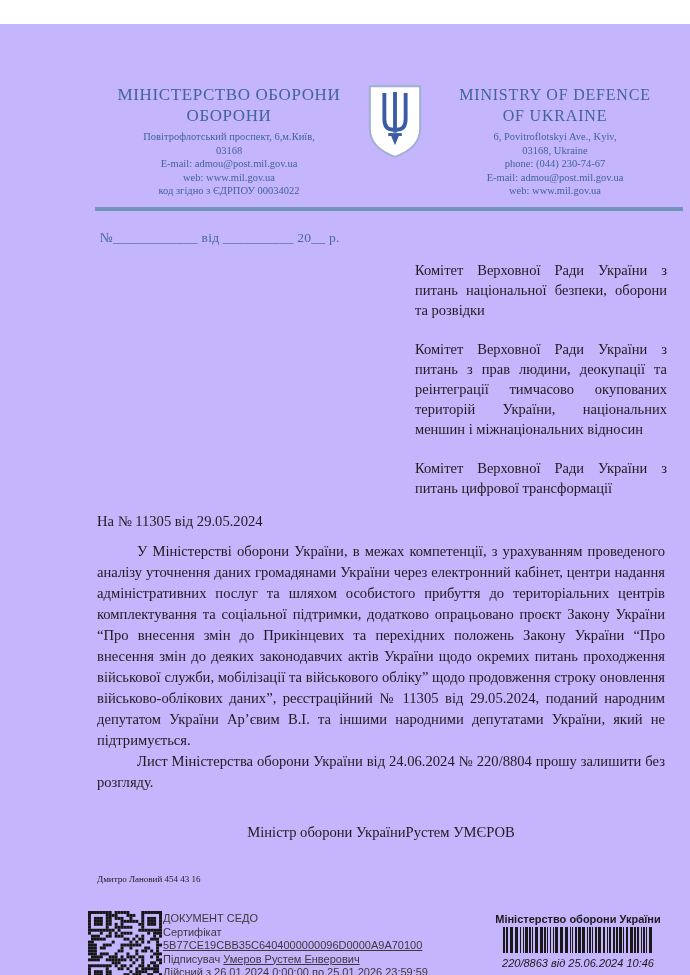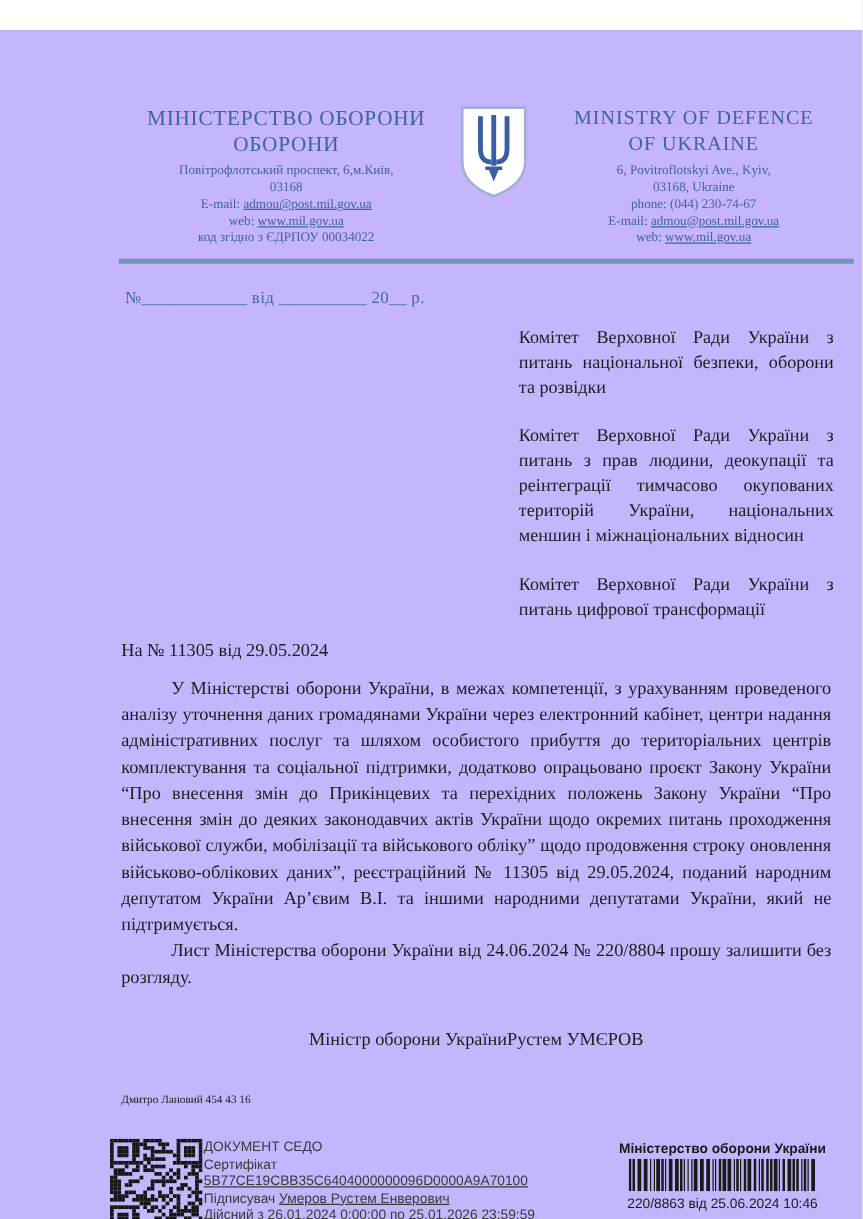"admou@post.mil.gov.ua" .lh-details a { text-decoration: underline -> none }
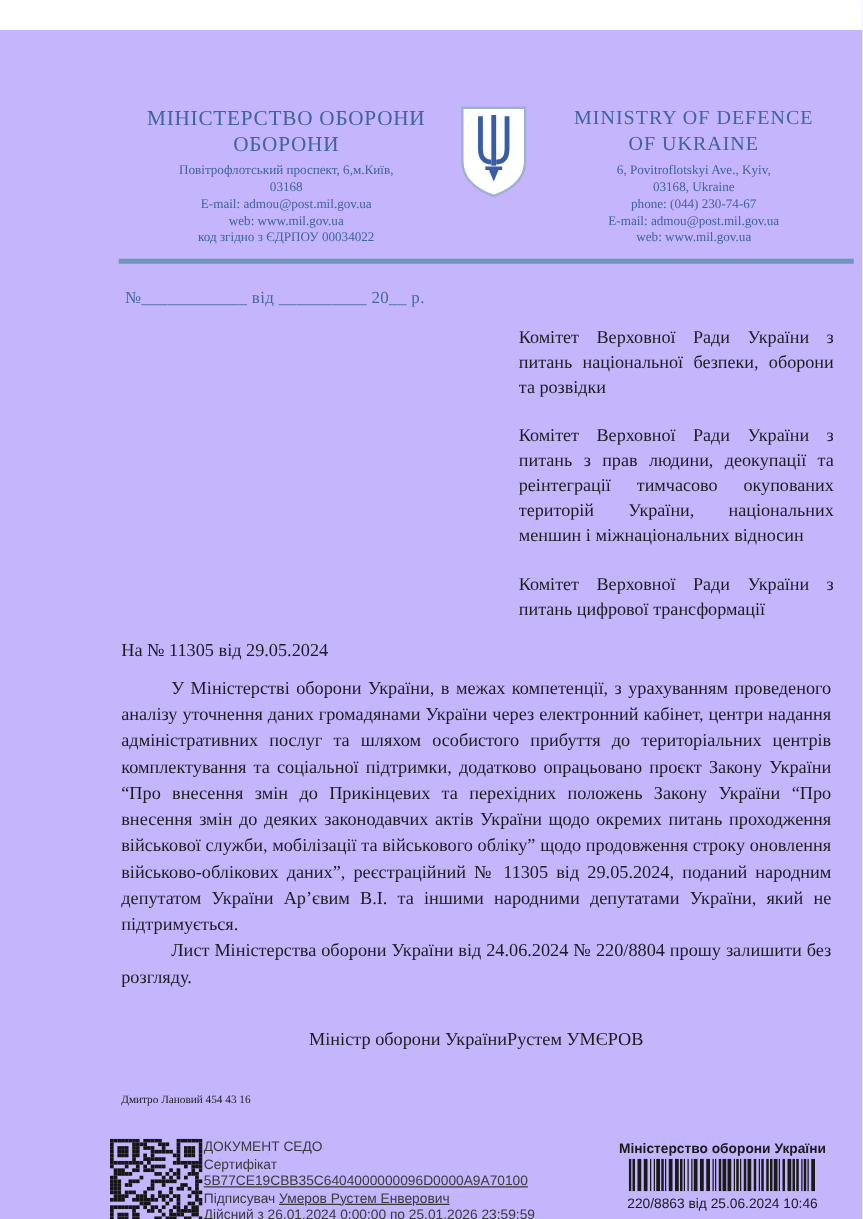"220/8863 від 25.06.2024 10:46" .stamp-num { font-style: none -> italic }
